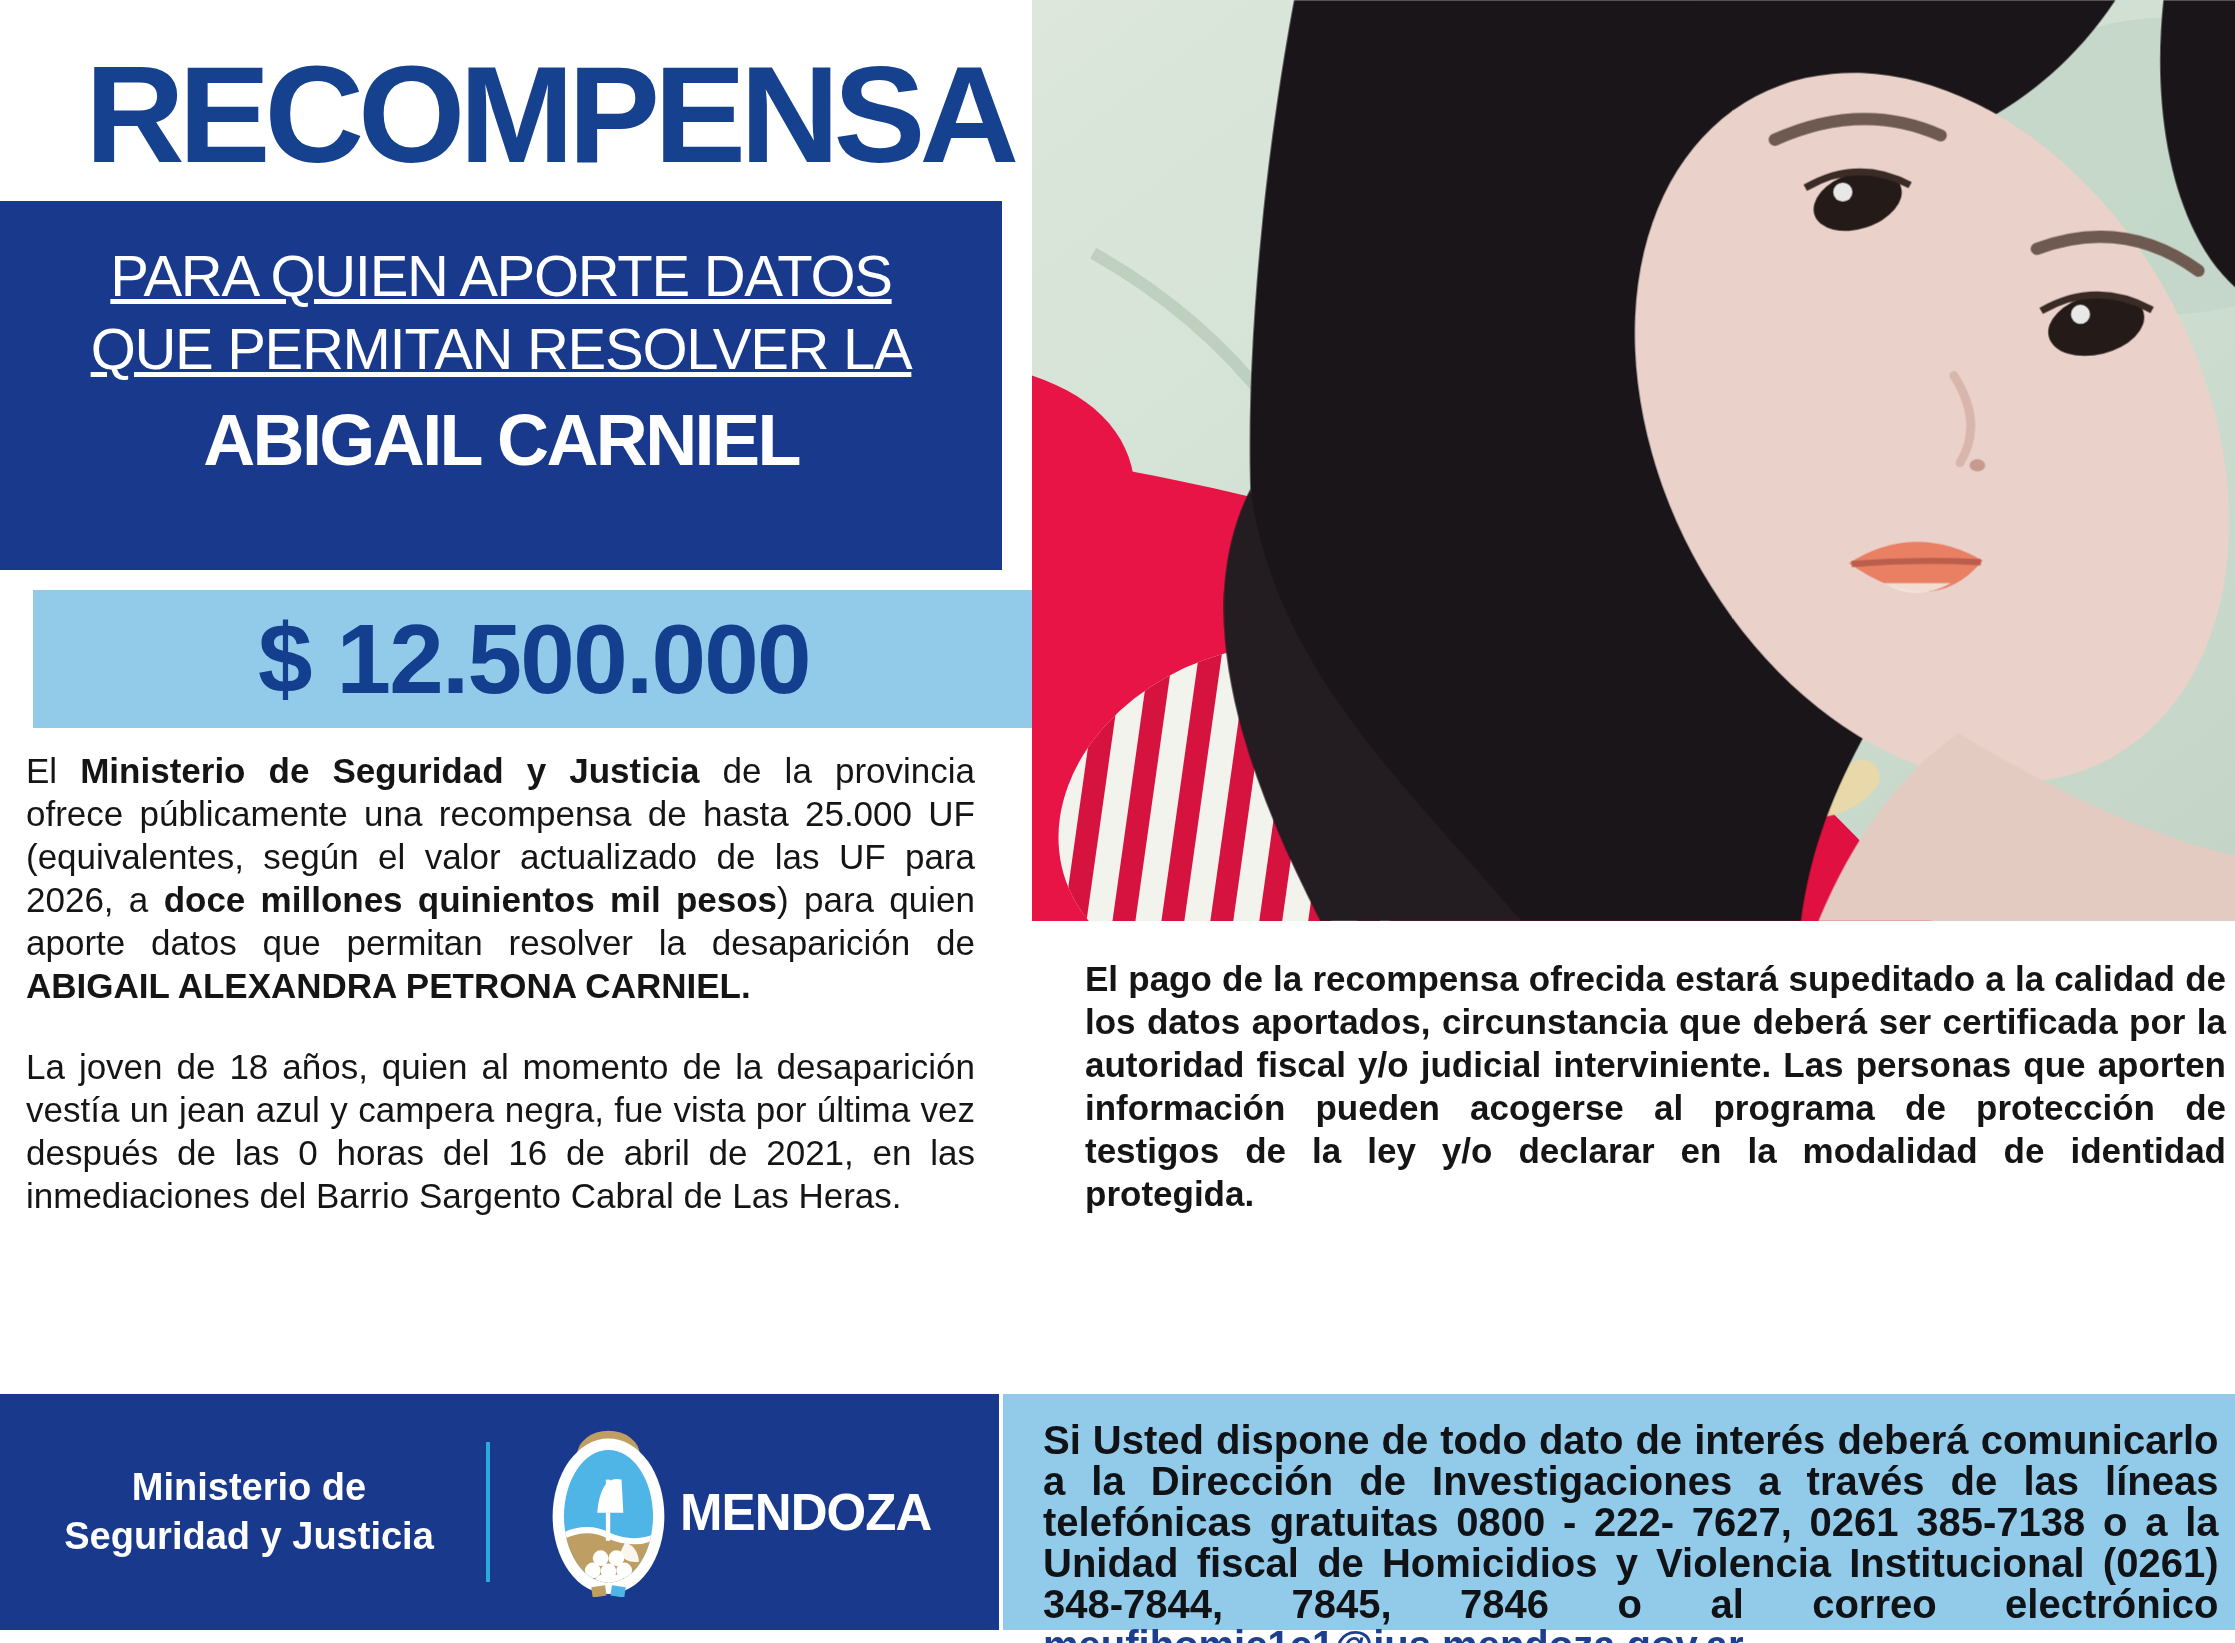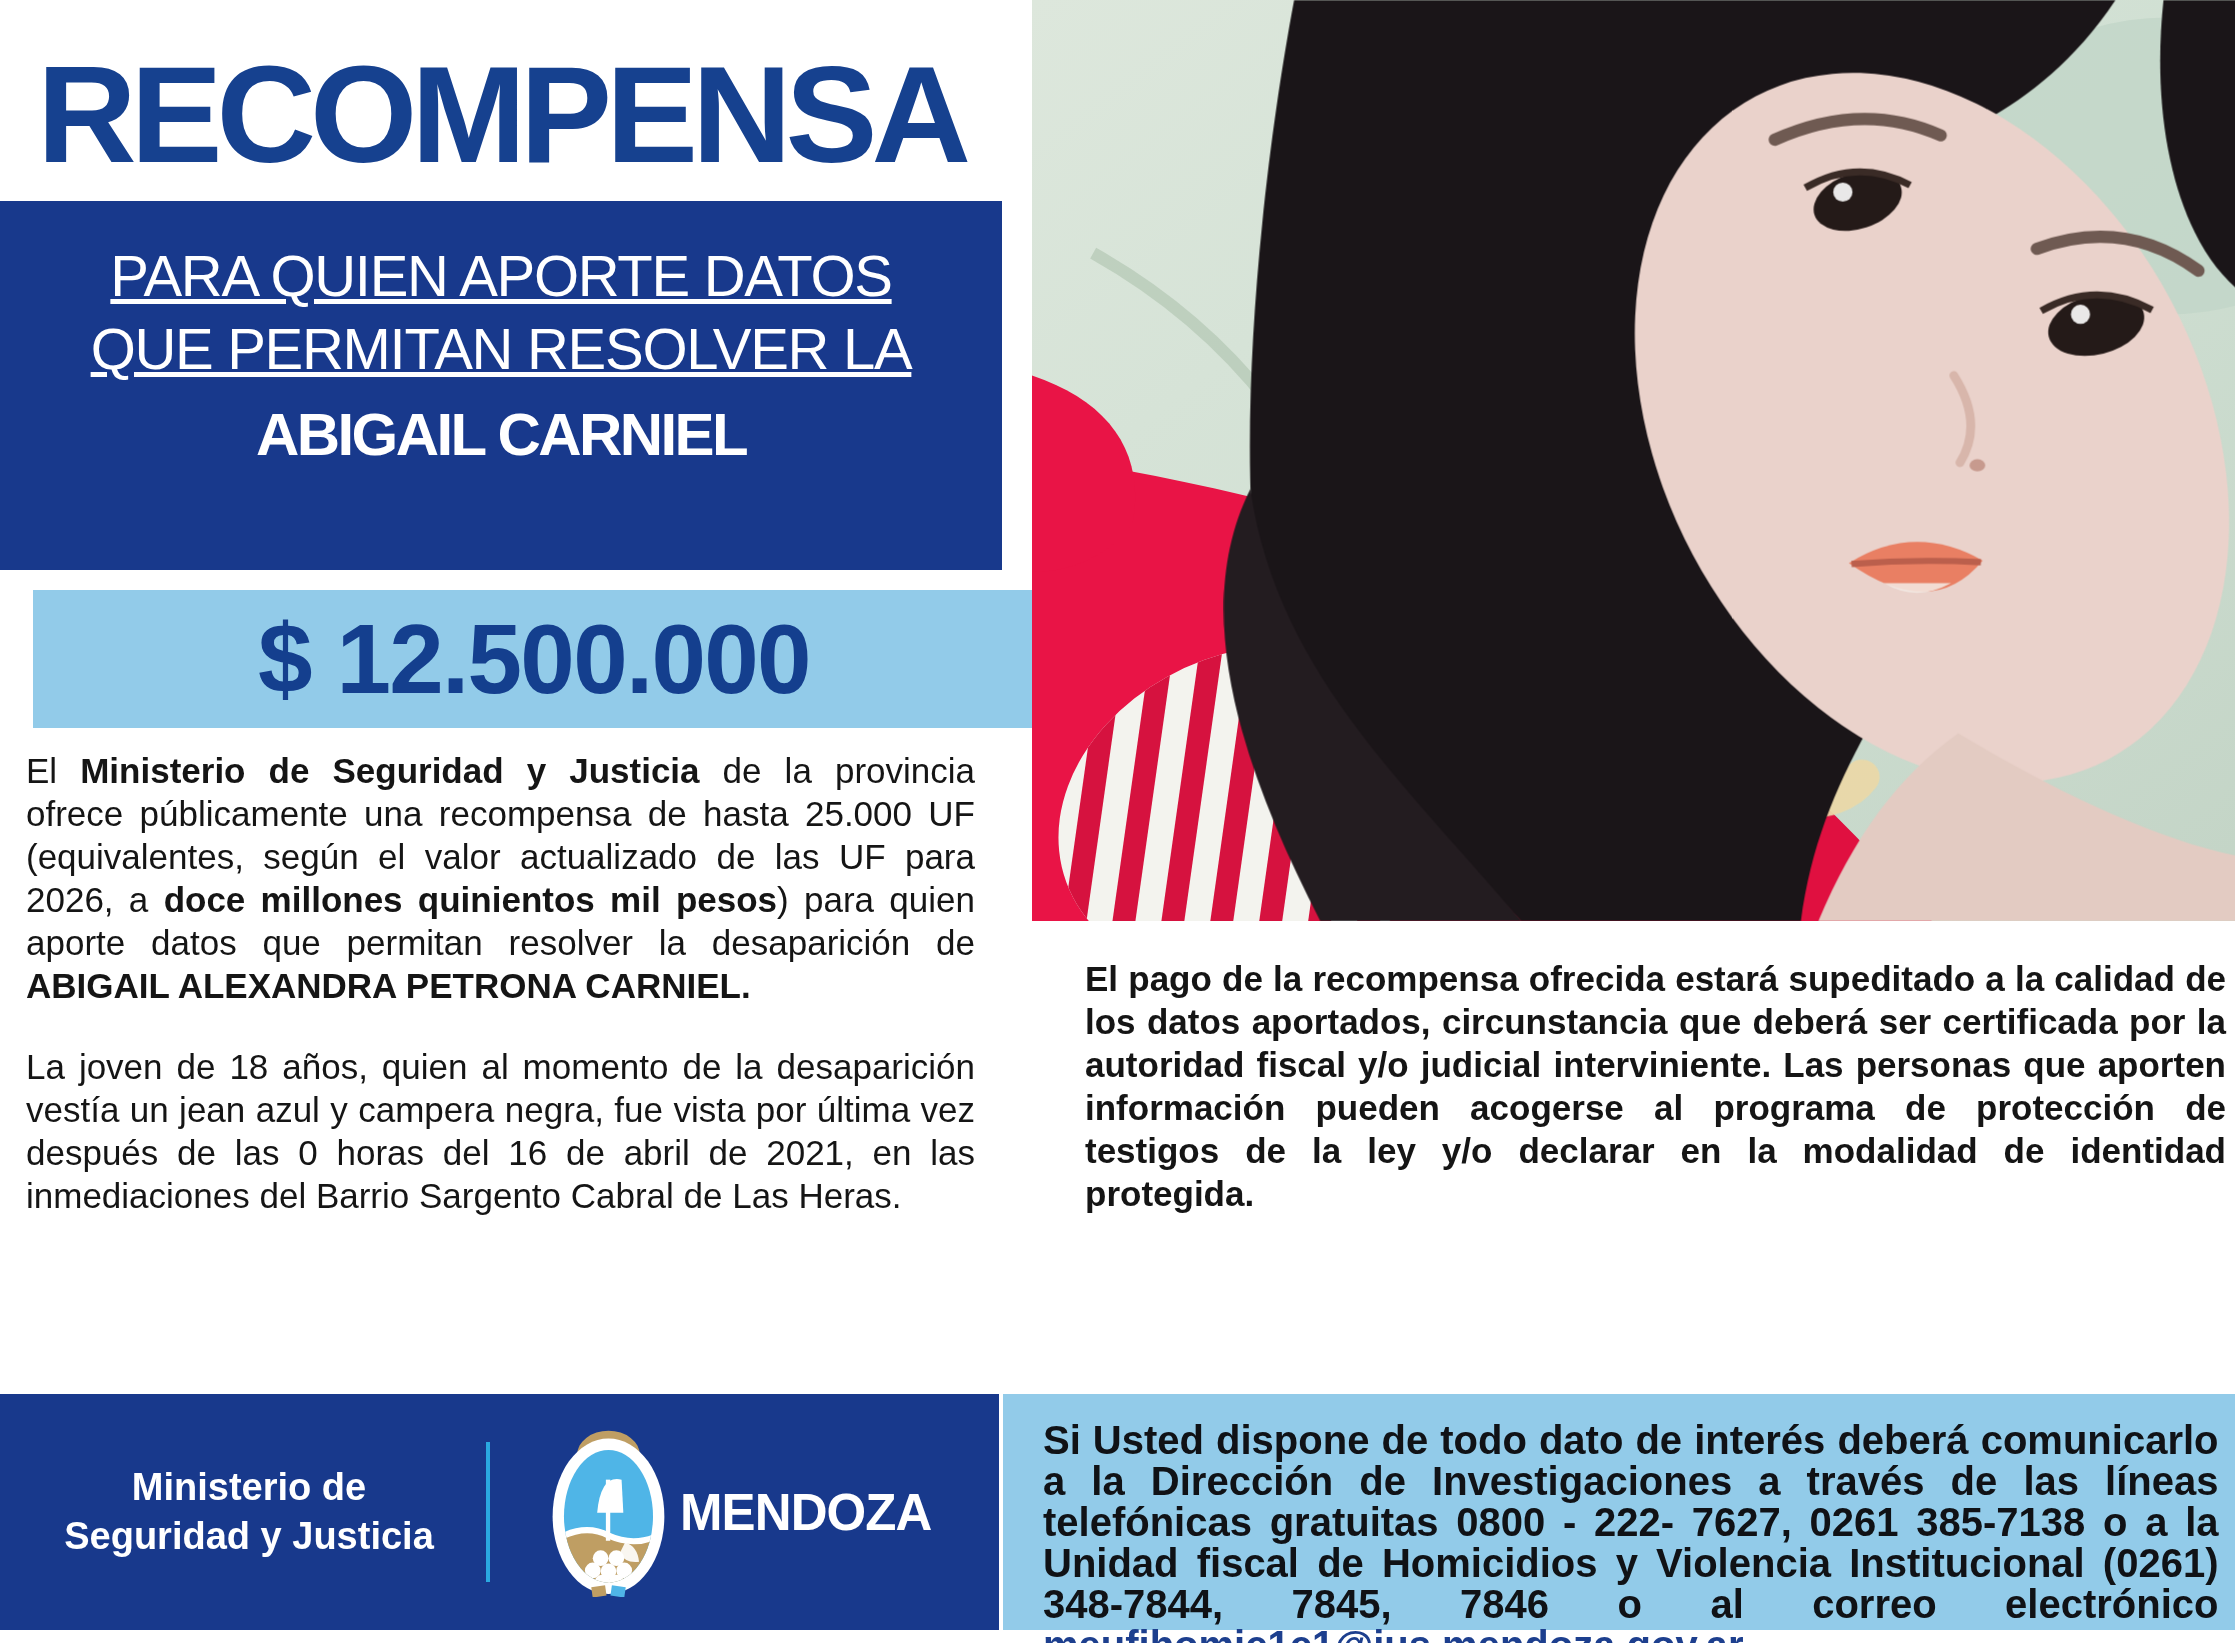"RECOMPENSA" .title { padding-left: none -> 48px }
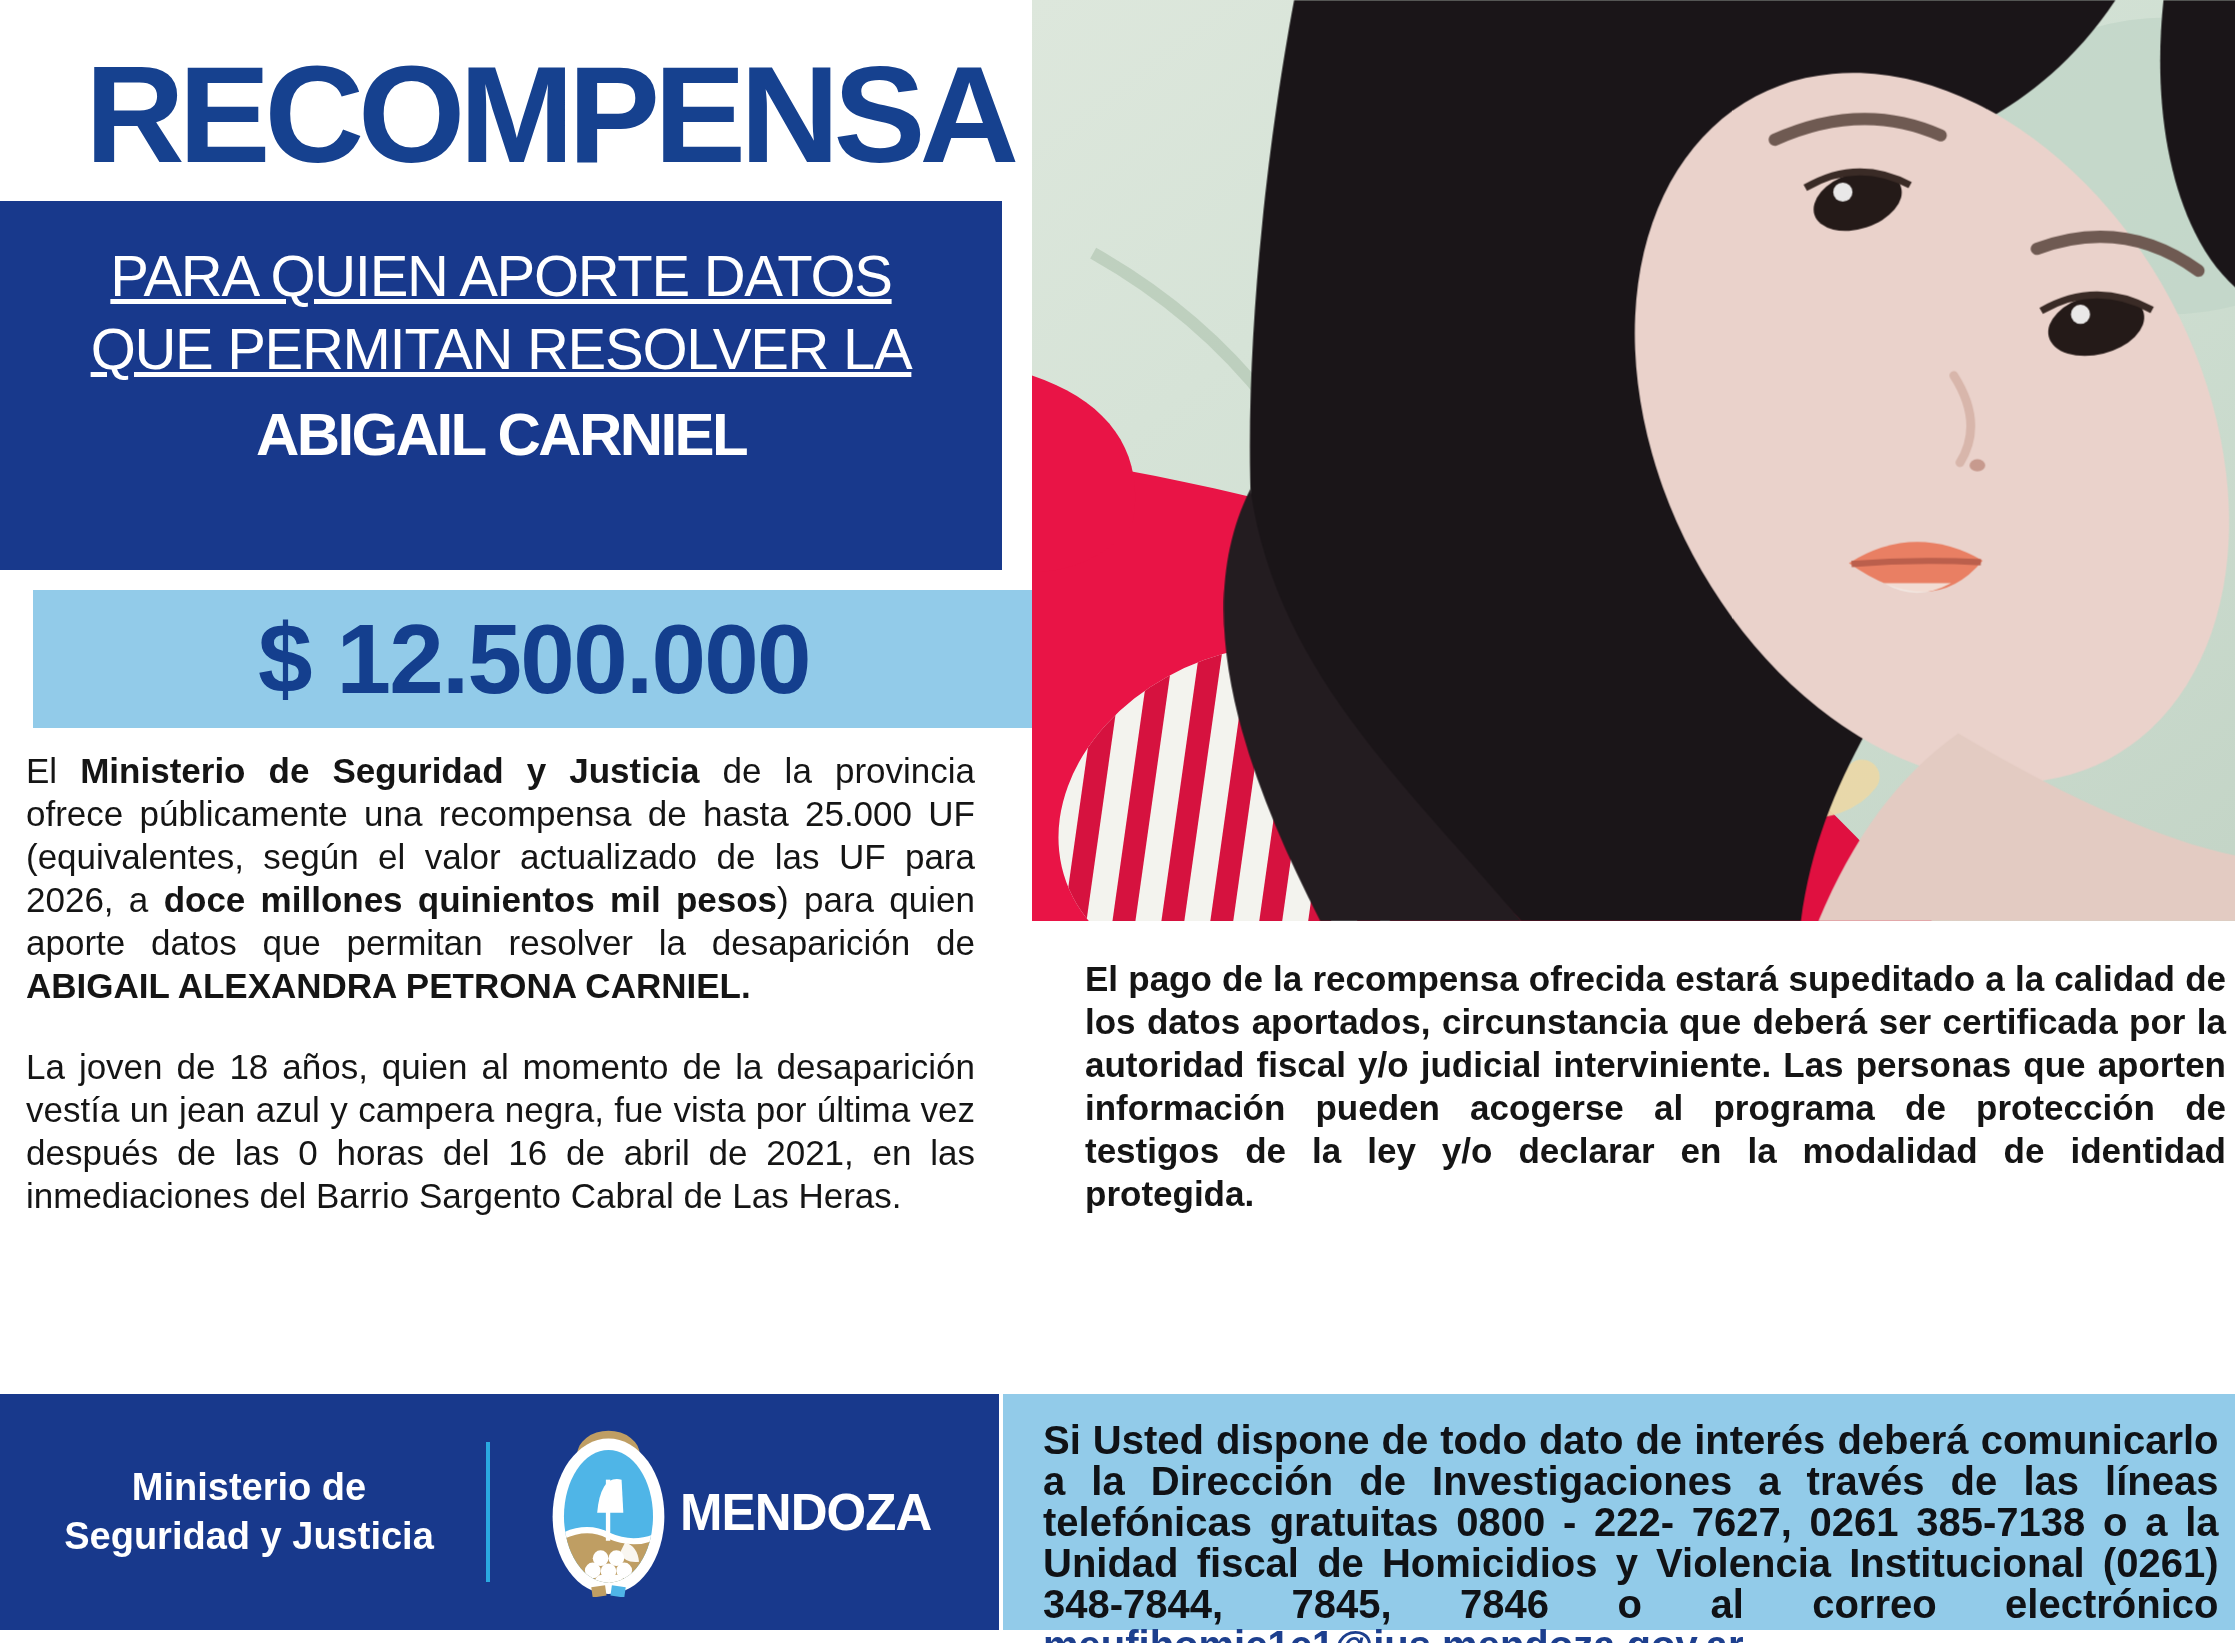"ABIGAIL CARNIEL" .victim-name { font-size: 60px -> 72px }
